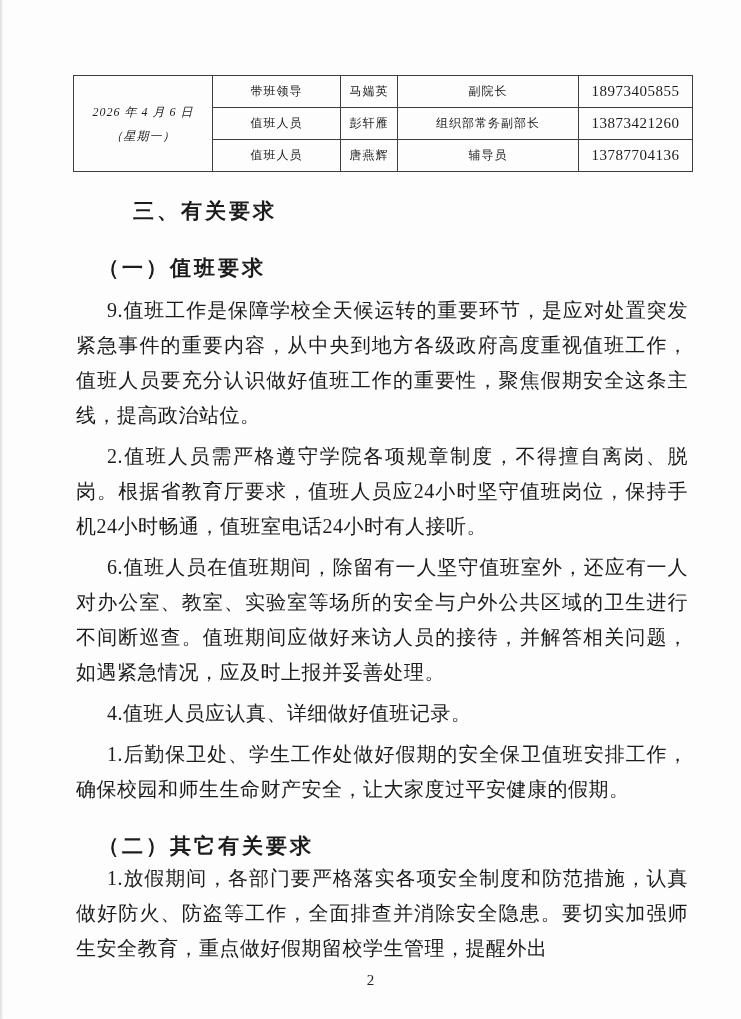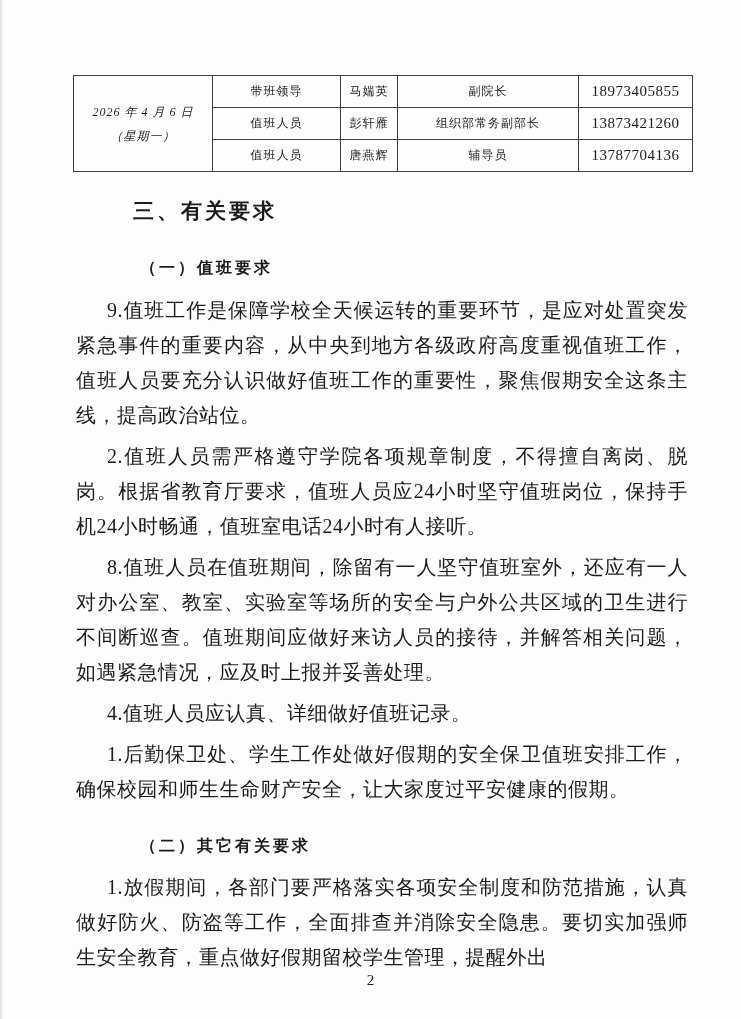"（一）值班要求" .sub-heading { font-size: 16px -> 21px; margin: 27px 0 0 64px -> 27px 0 0 22px }
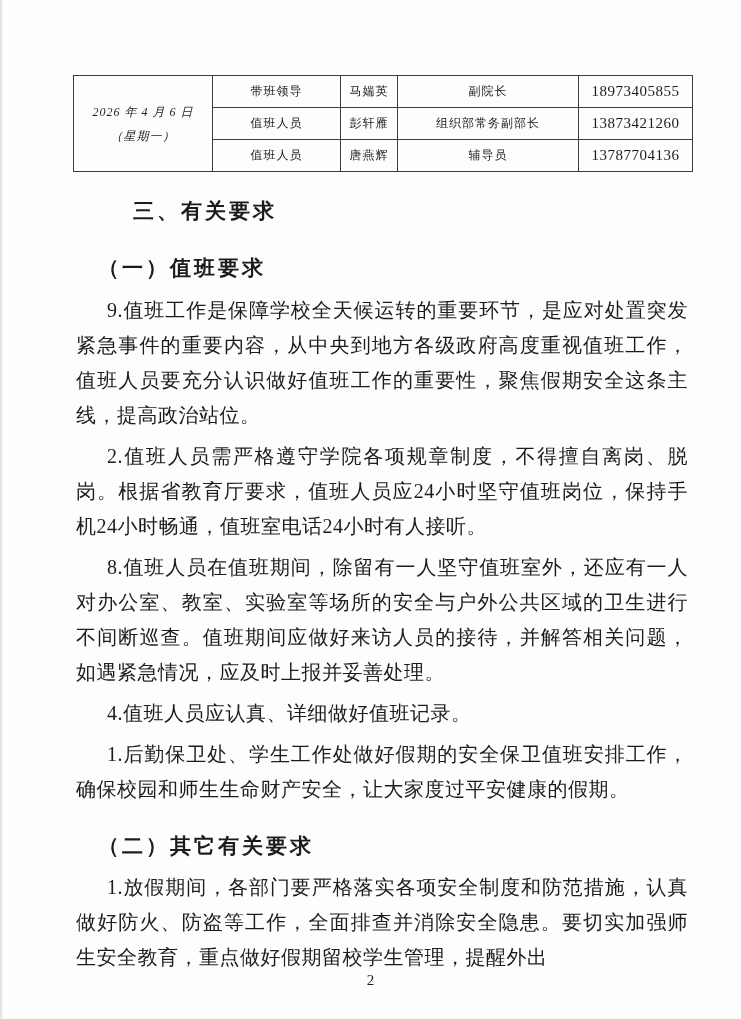"8.值班人员在值班期间，除留有一人坚守值班室外，还应有一人对办公室、教室、实验室" p.body-para { text: 8 -> 6 }
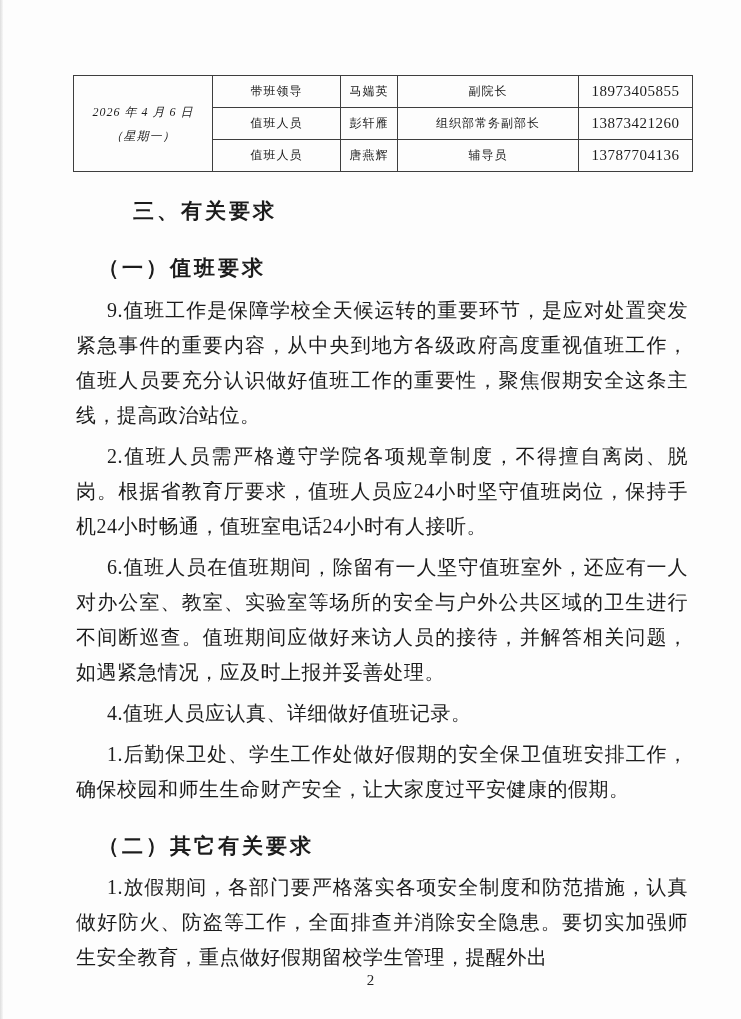"1.放假期间，各部门要严格落实各项安全制度和防范措施，认真做好防火、防盗等工作，" p.body-para.first-after-heading2 { margin-top: 9px -> 0 }
